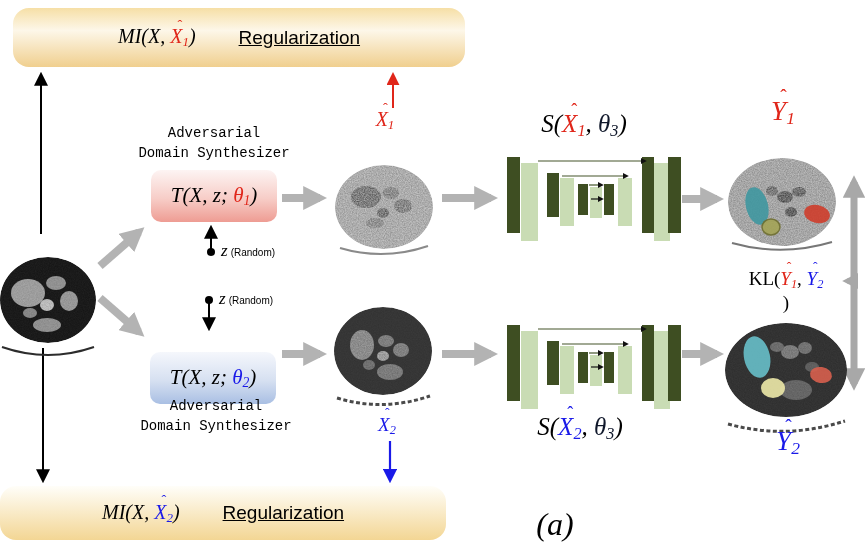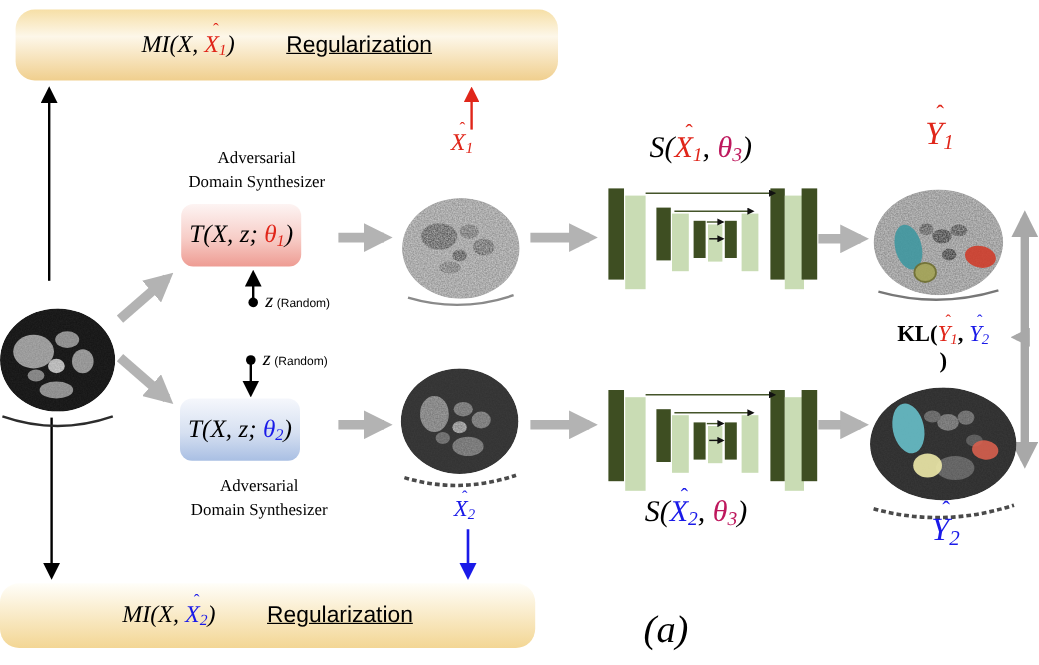"Adversarial" .synth-label { font-family: Liberation Serif, serif -> Liberation Mono, monospace }
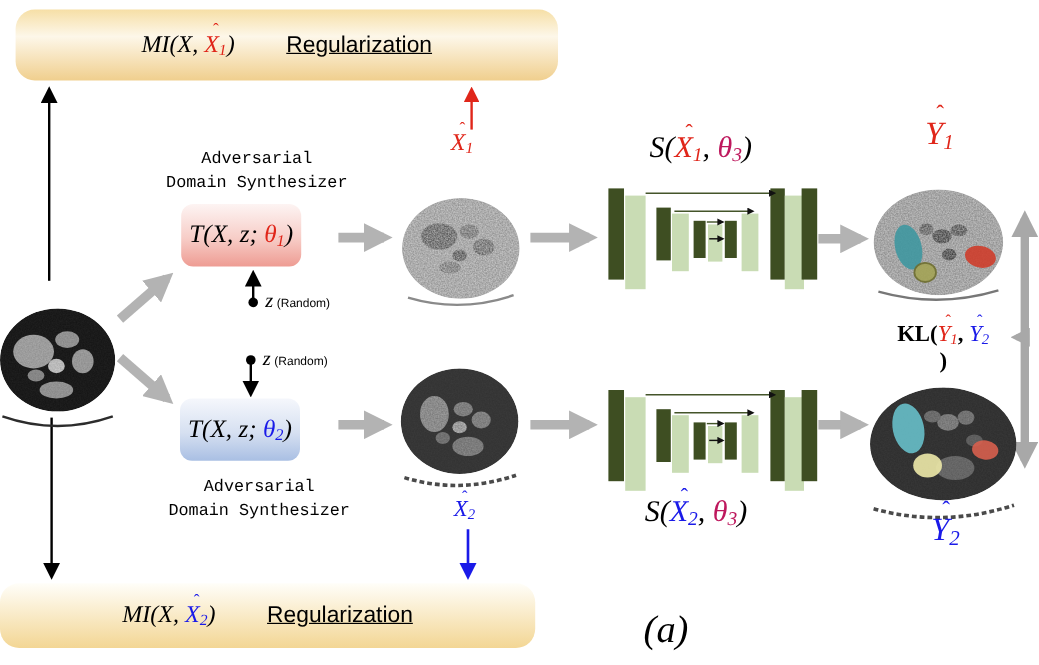"θ3" .green { color: #be185d -> #0f172a }
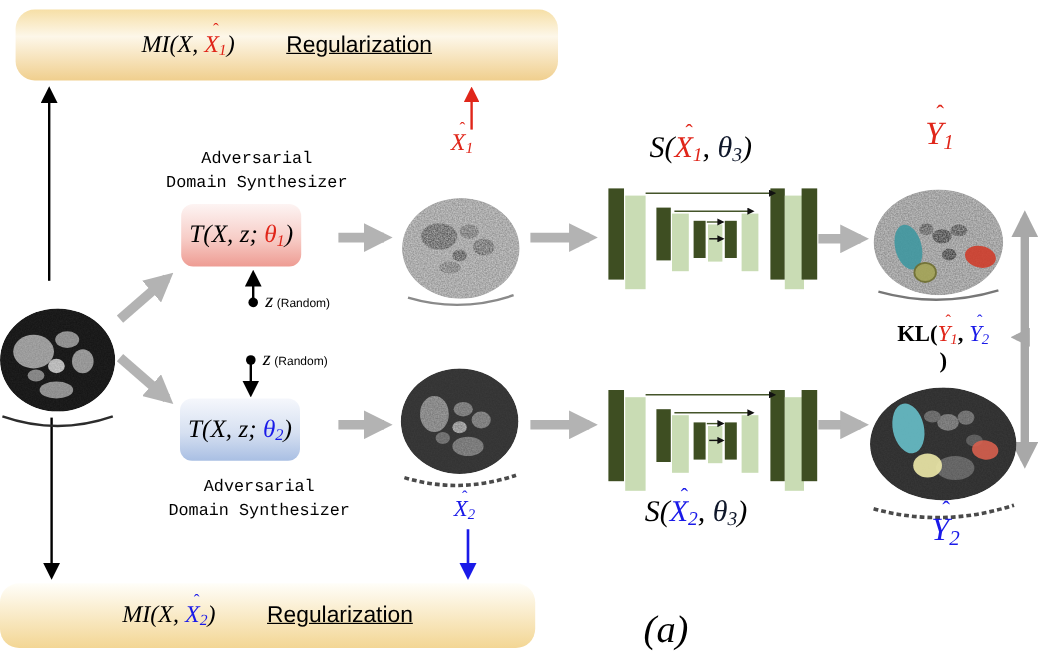"T(X, z; θ1)" .tbox { width: 100px -> 126px }
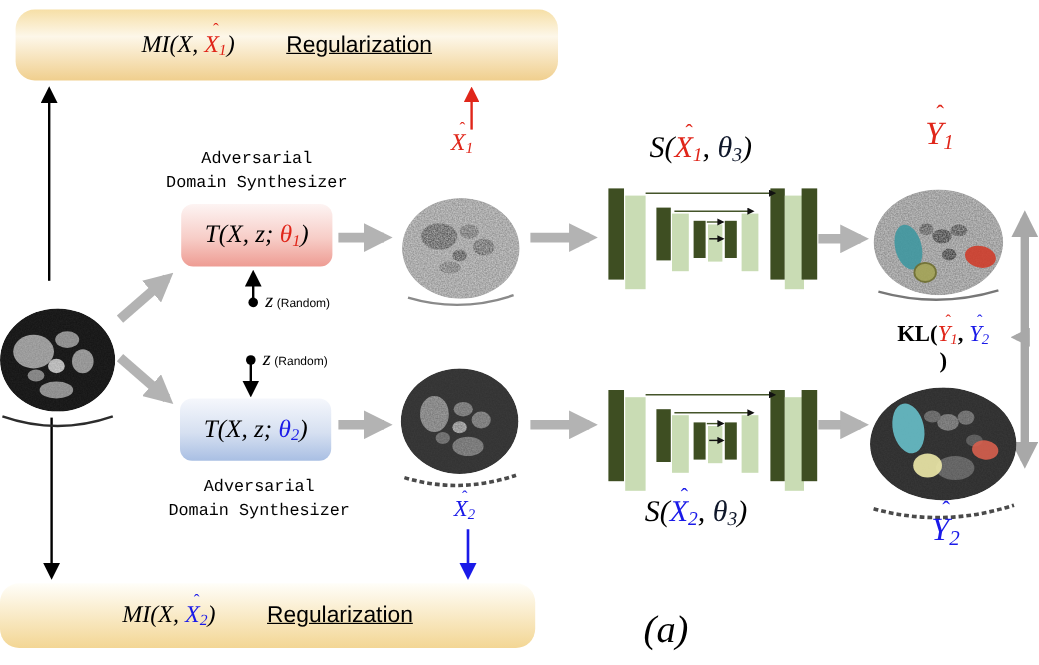"KL(" .up { font-weight: bold -> none }
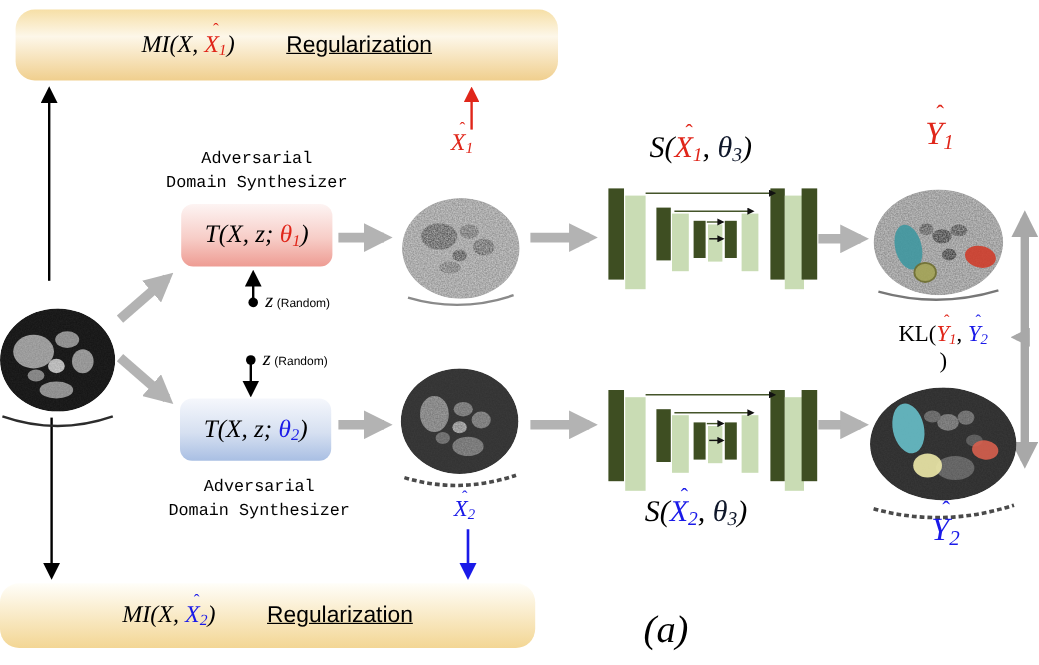"T(X, z; θ2)" .tbox2 { top: 332px -> 352px }
